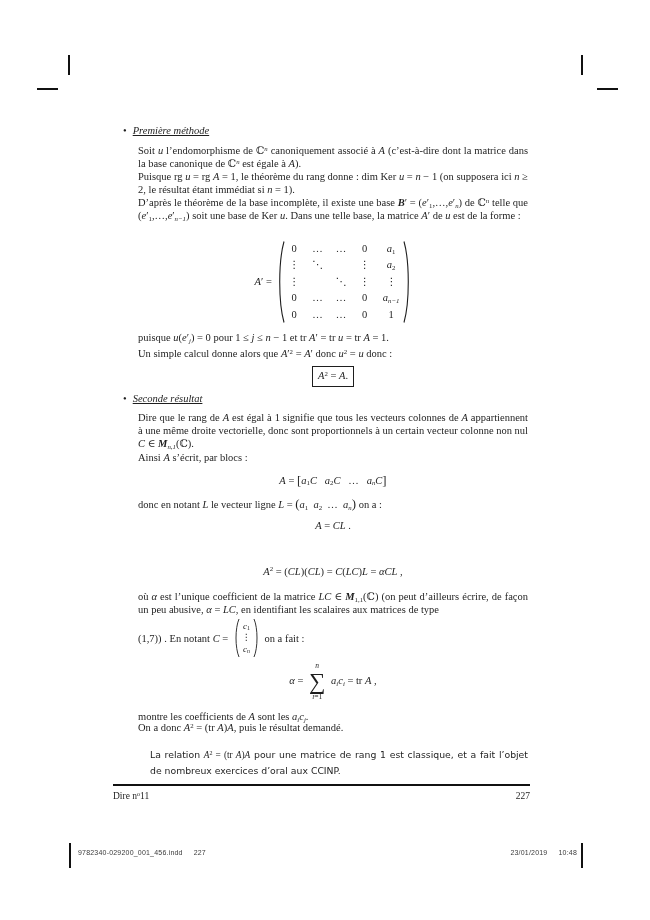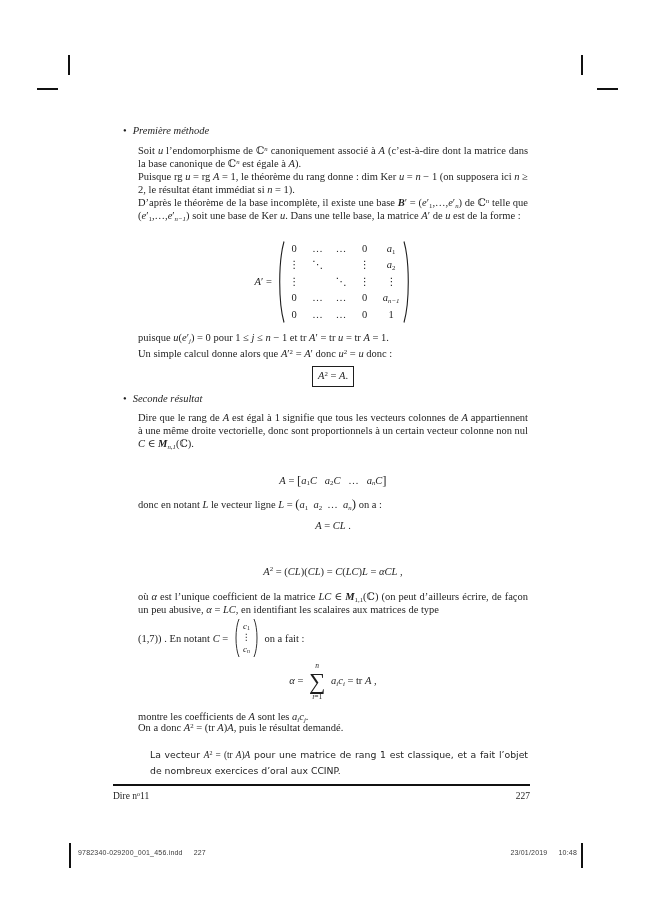"Première méthode" .bullet-label { text-decoration: none -> underline }
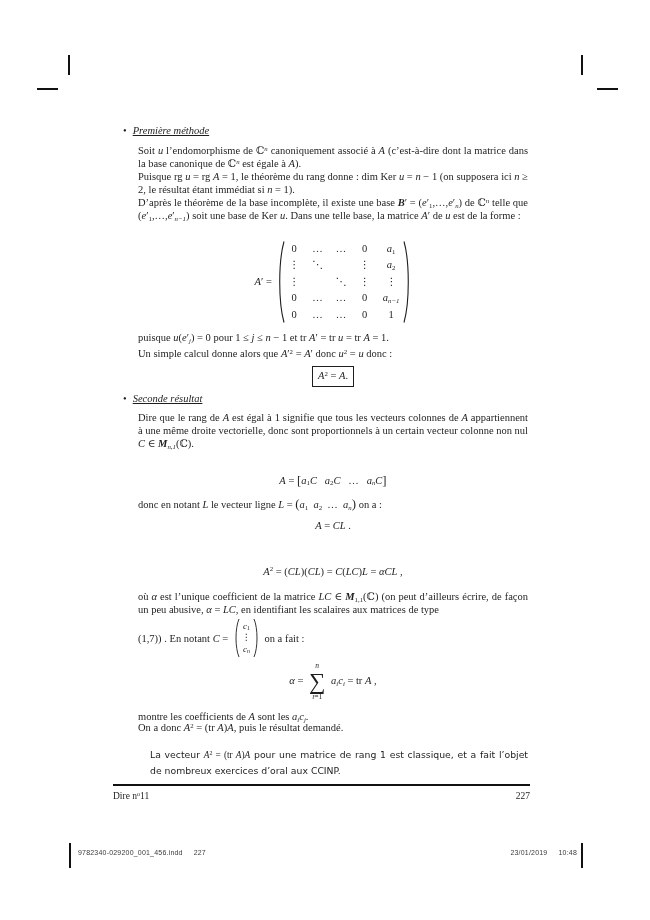"Ainsi A s’écrit, par blocs" div.abs { html: none -> <div><span>Ainsi </span><span>A</span><span> s’écrit, par blocs :</span></div> }
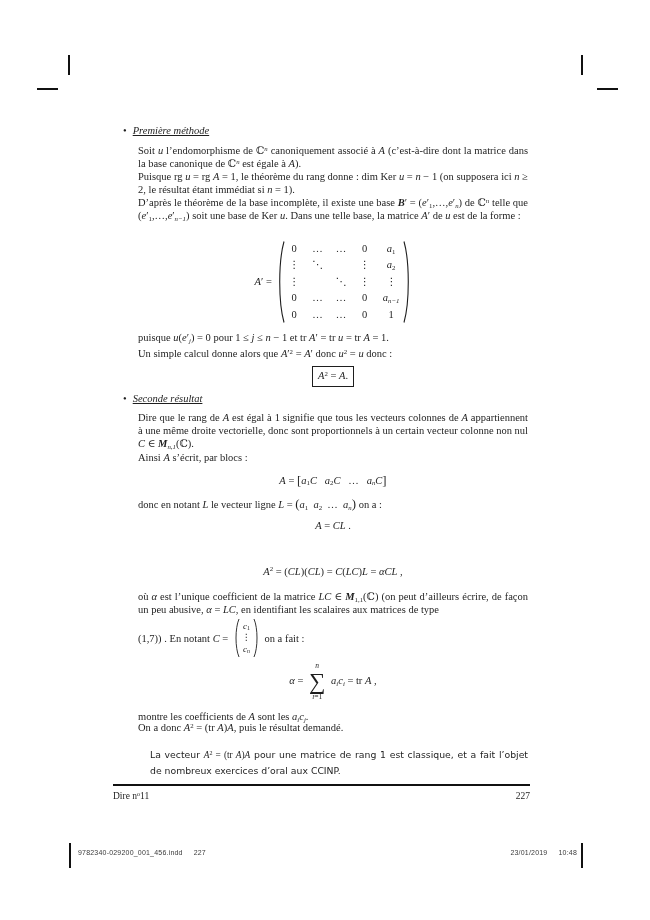"La vecteur" span.r-sf { text: vecteur -> relation }
